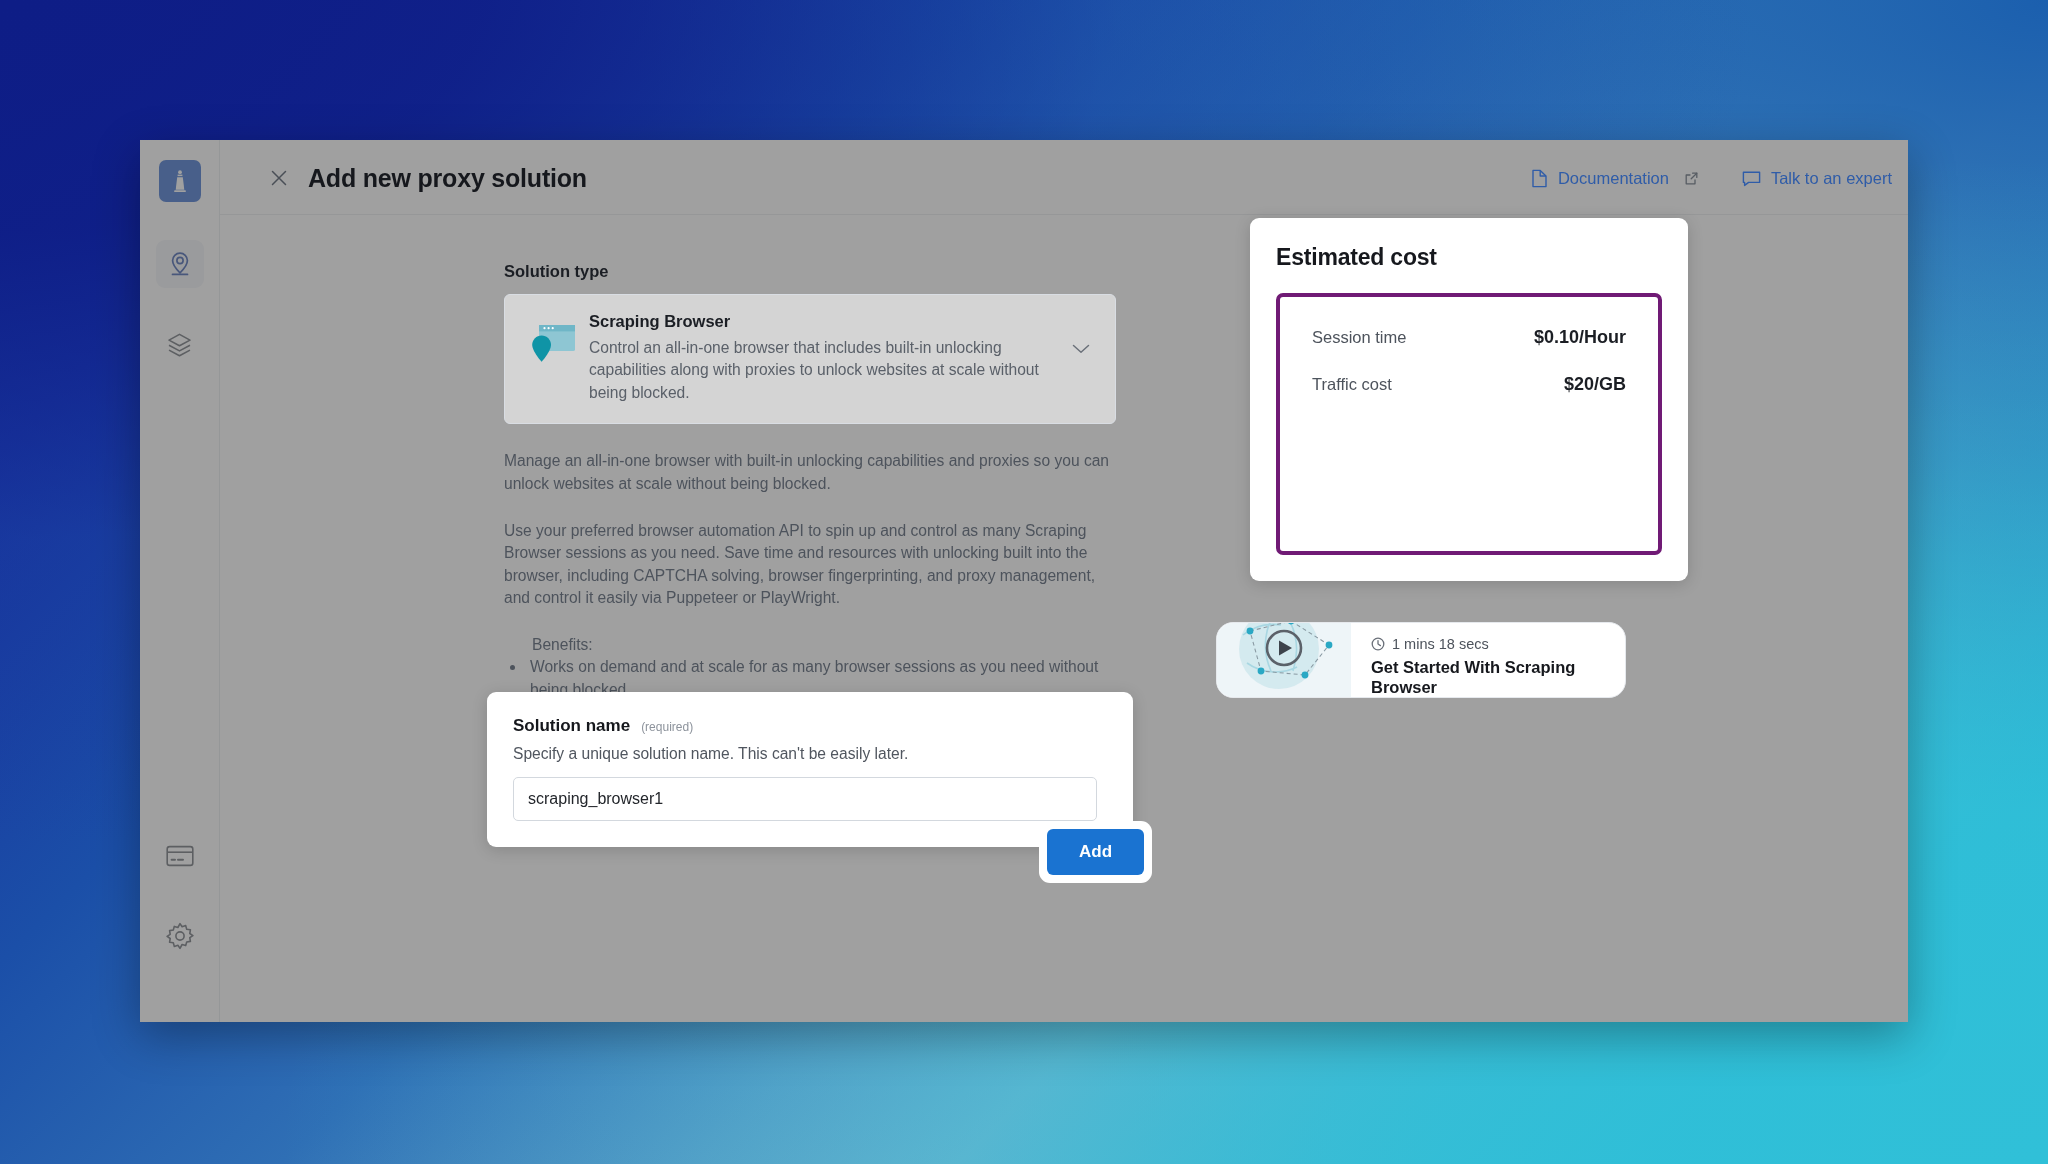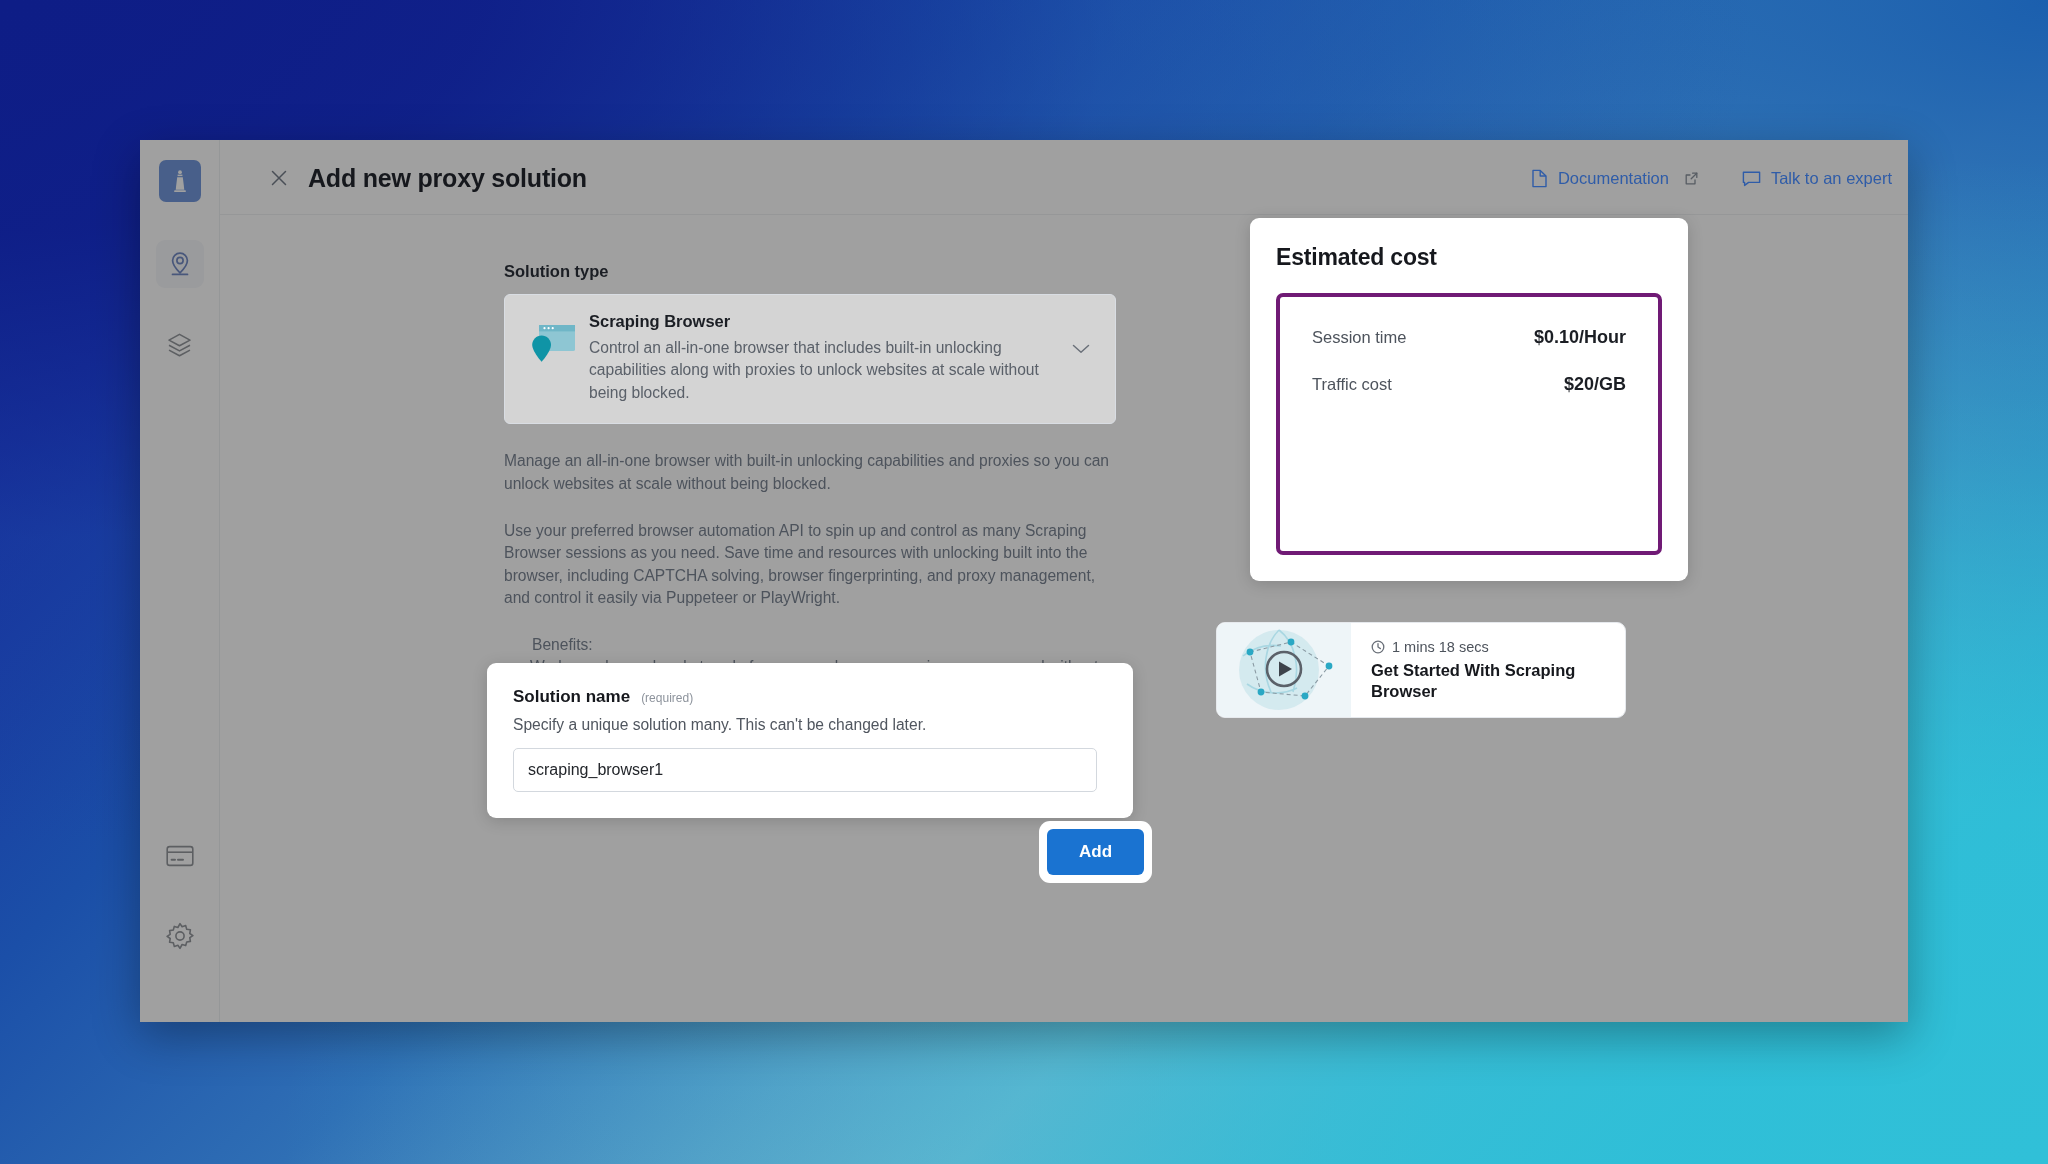"1 mins 18 secs" #video-card { align-items: center -> flex-end; border-radius: 9px -> 17px; height: 96px -> 76px }
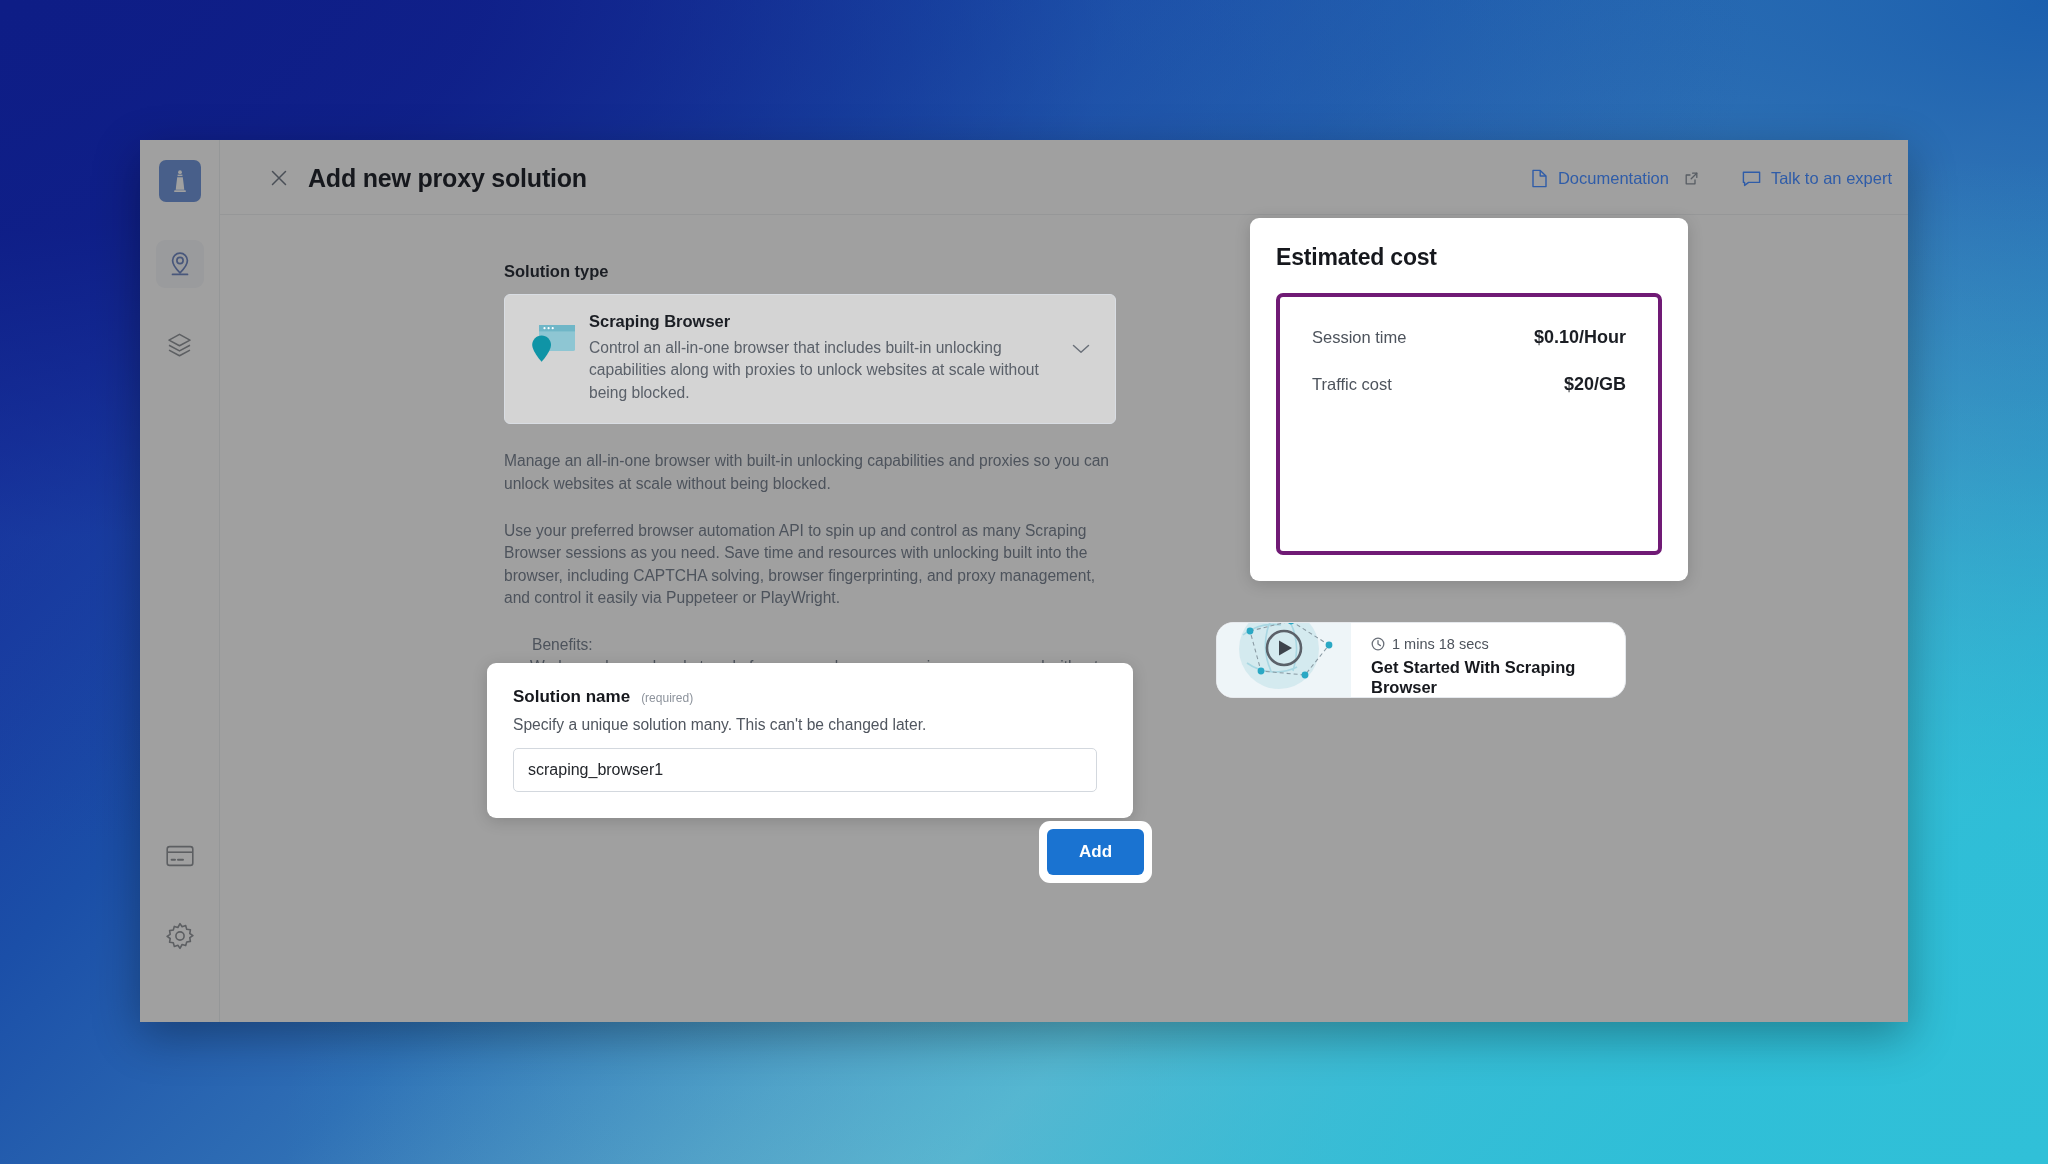"Solution name" #solution-name-card { top: 663px -> 692px }
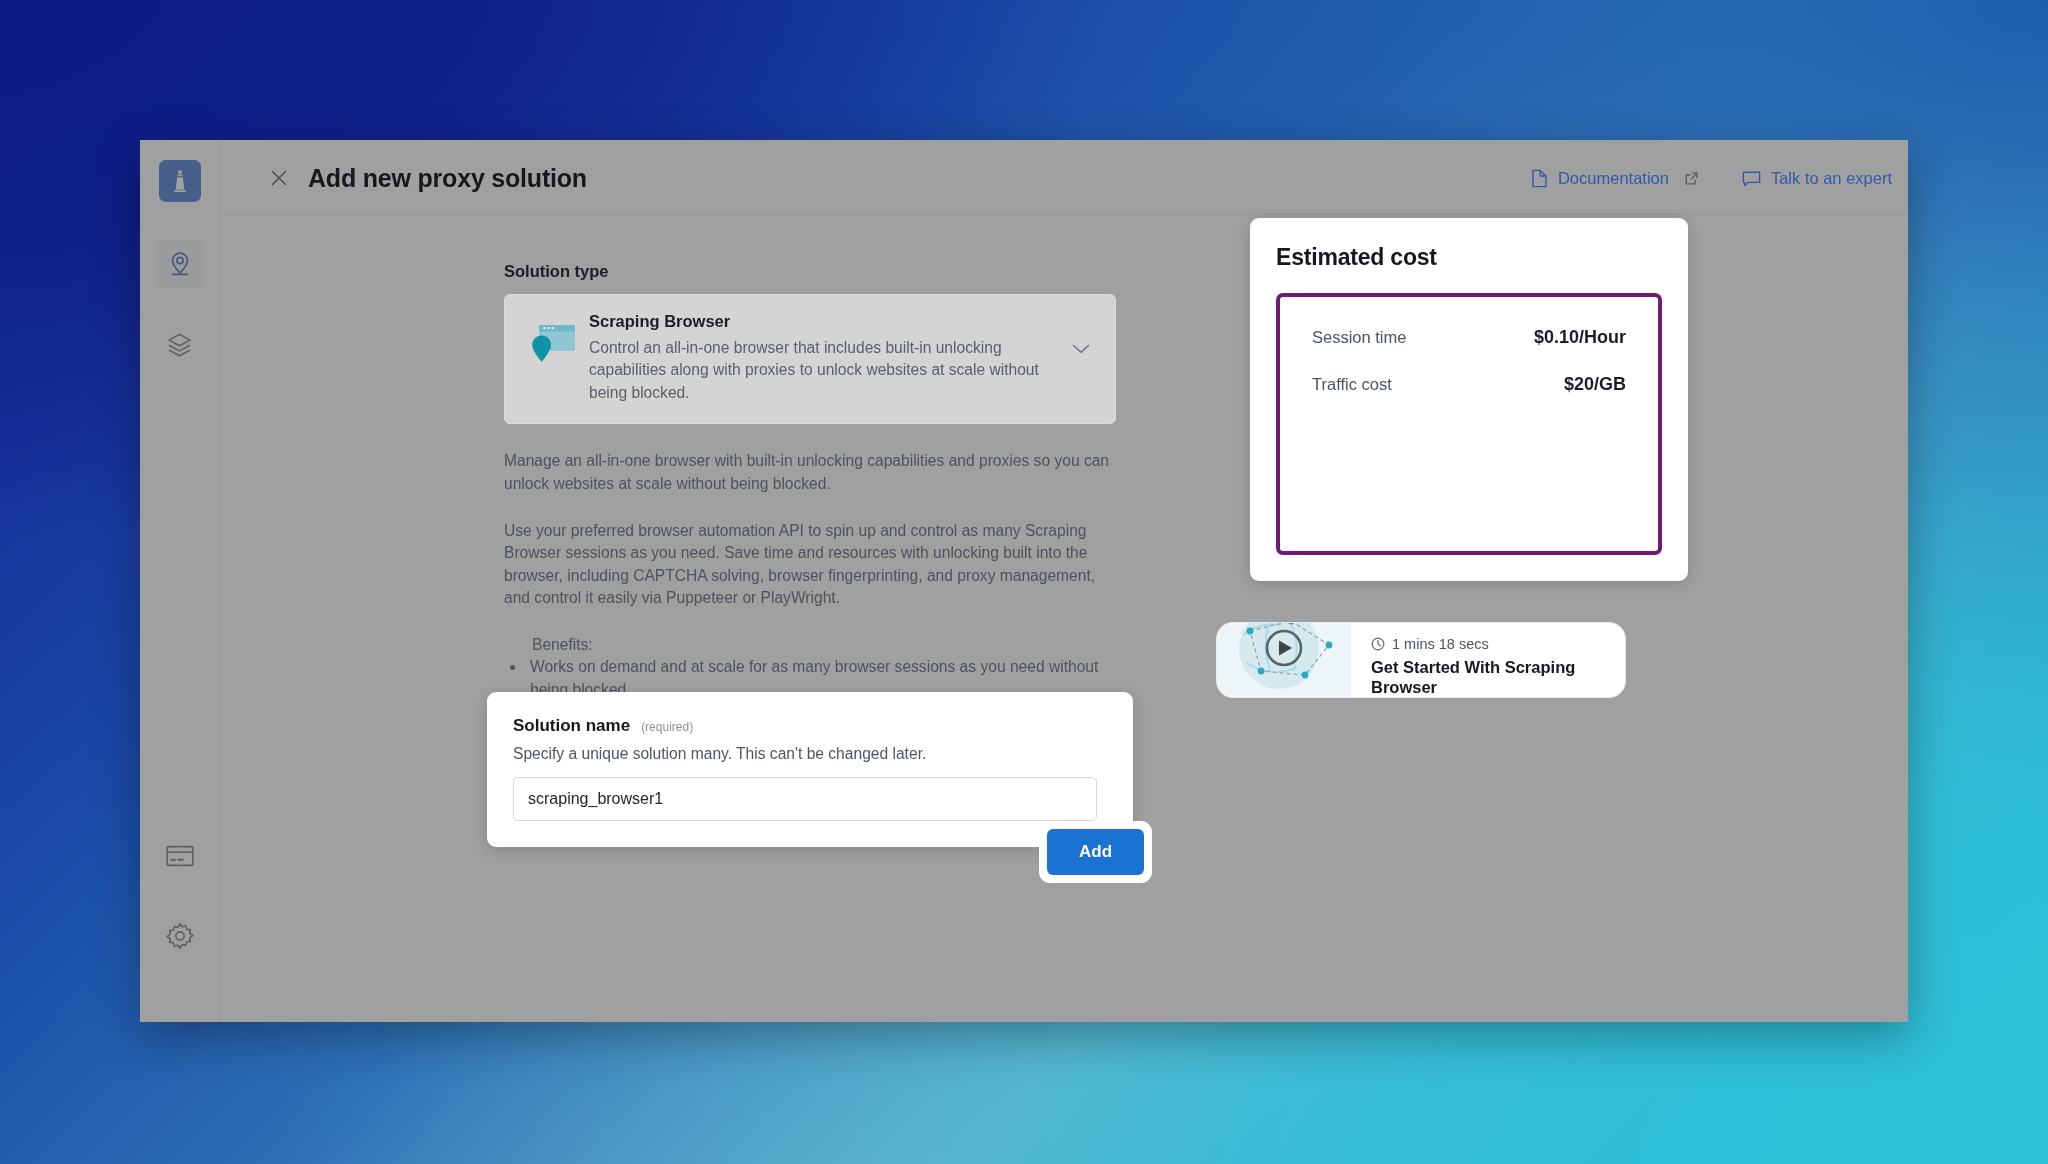"Specify a unique solution many." div { text: many. This can't be changed -> name. This can't be easily }
